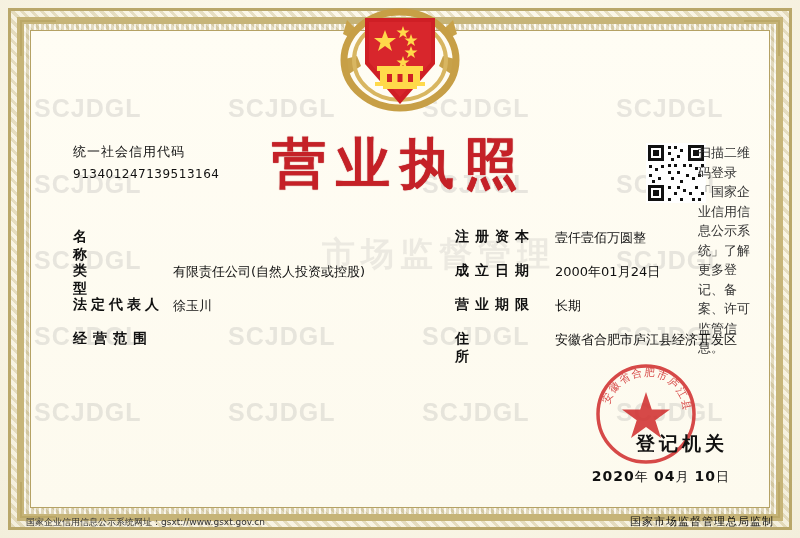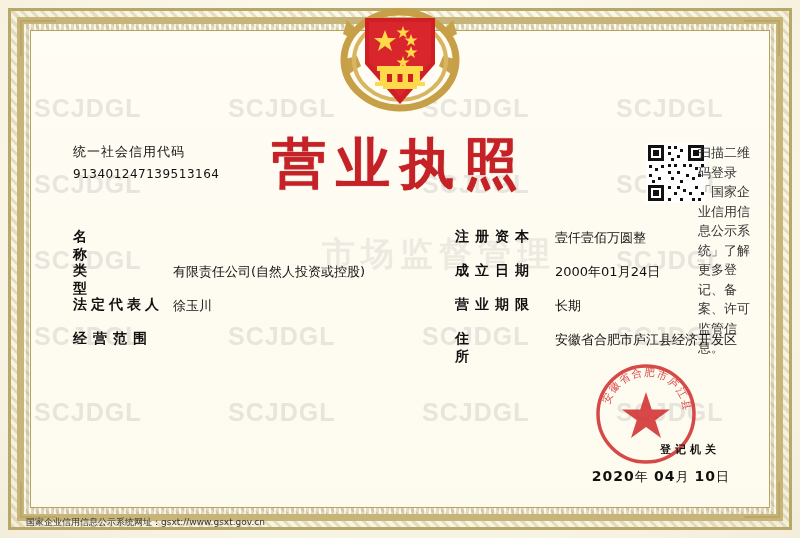"登记机关" .reg-org { font-size: 11px -> 19px; right: 80px -> 72px }
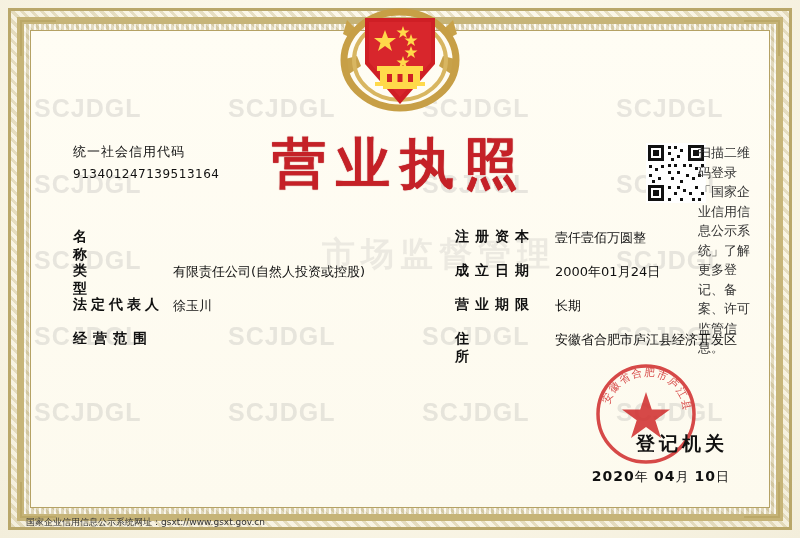"国家市场监督管理总局监制" div.foot-r { html: none -> <div>国家市场监督管理总局监制</div> }
